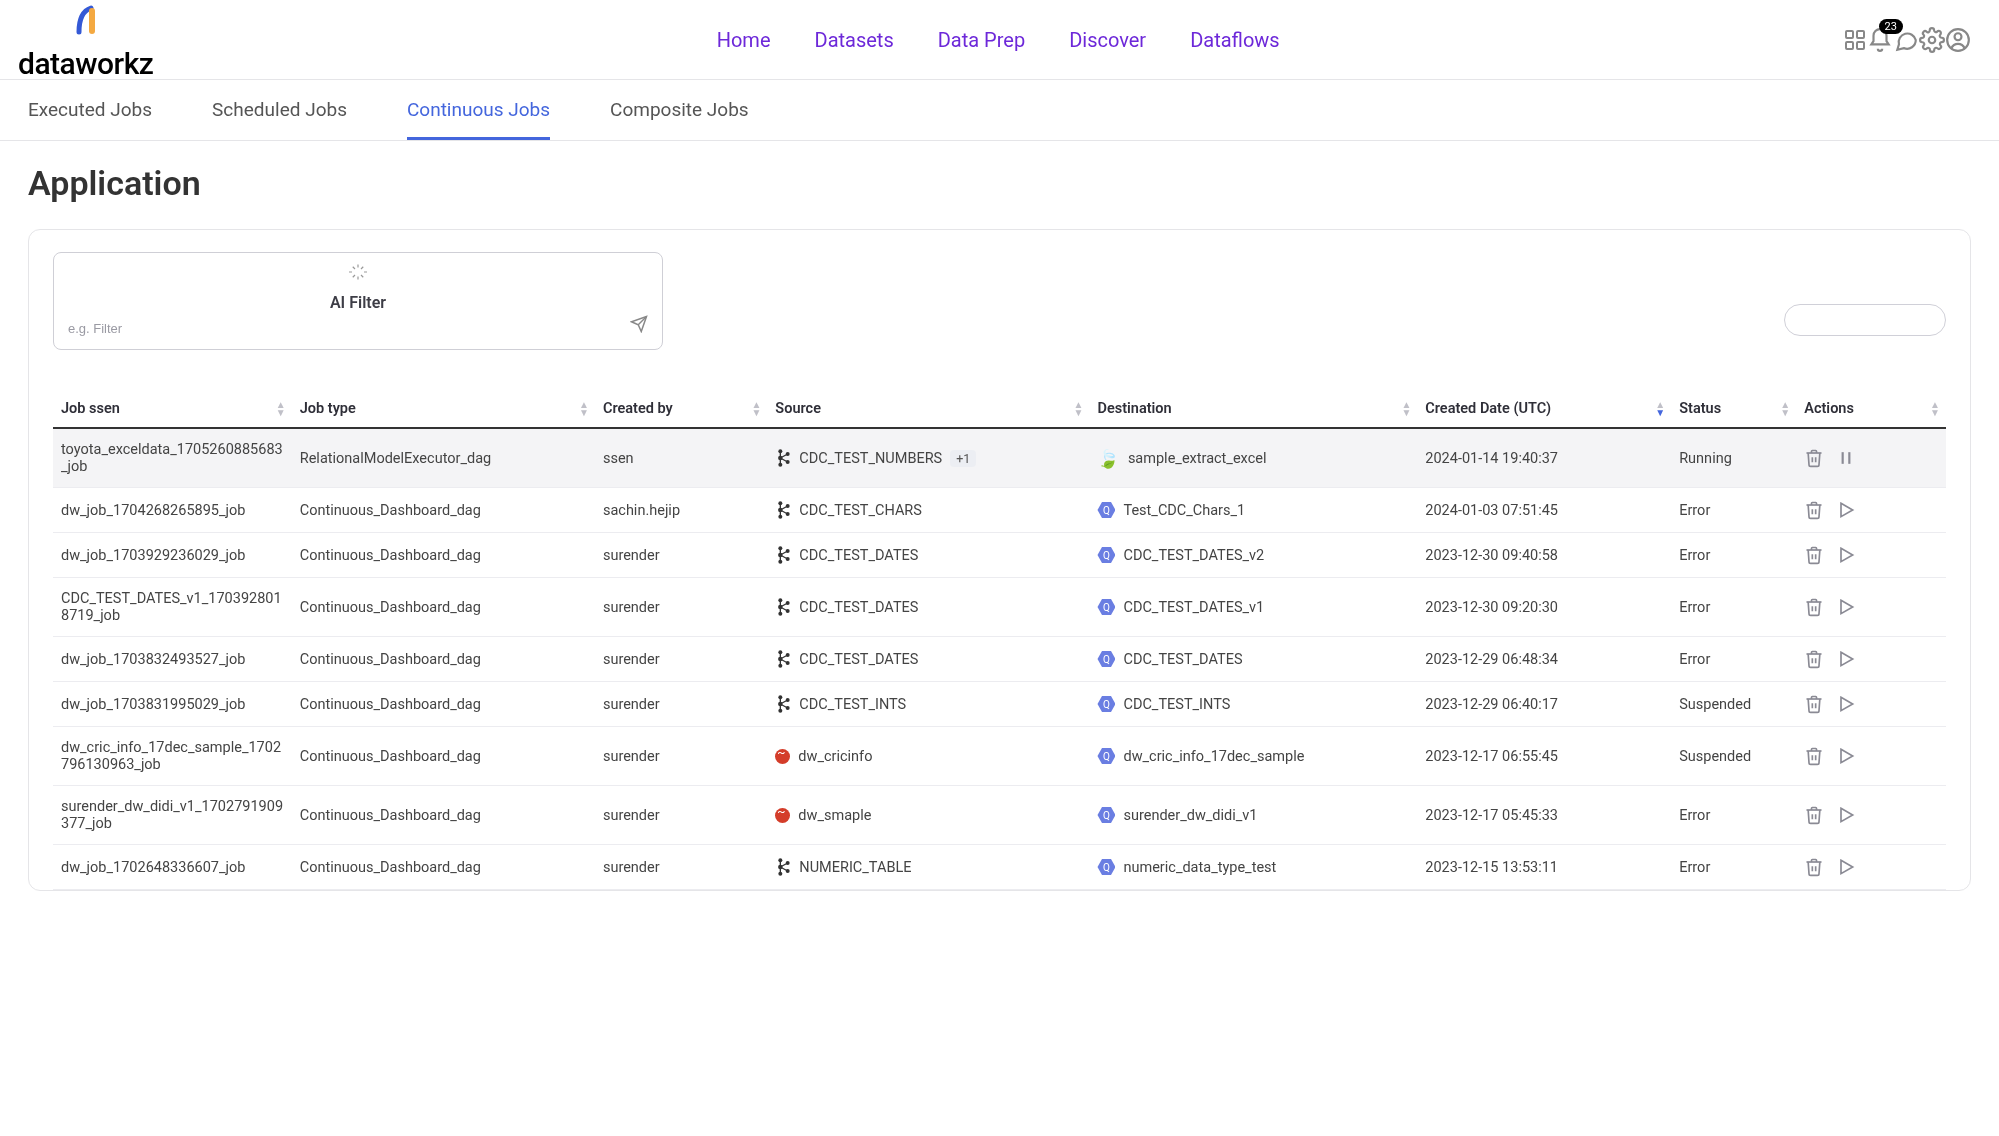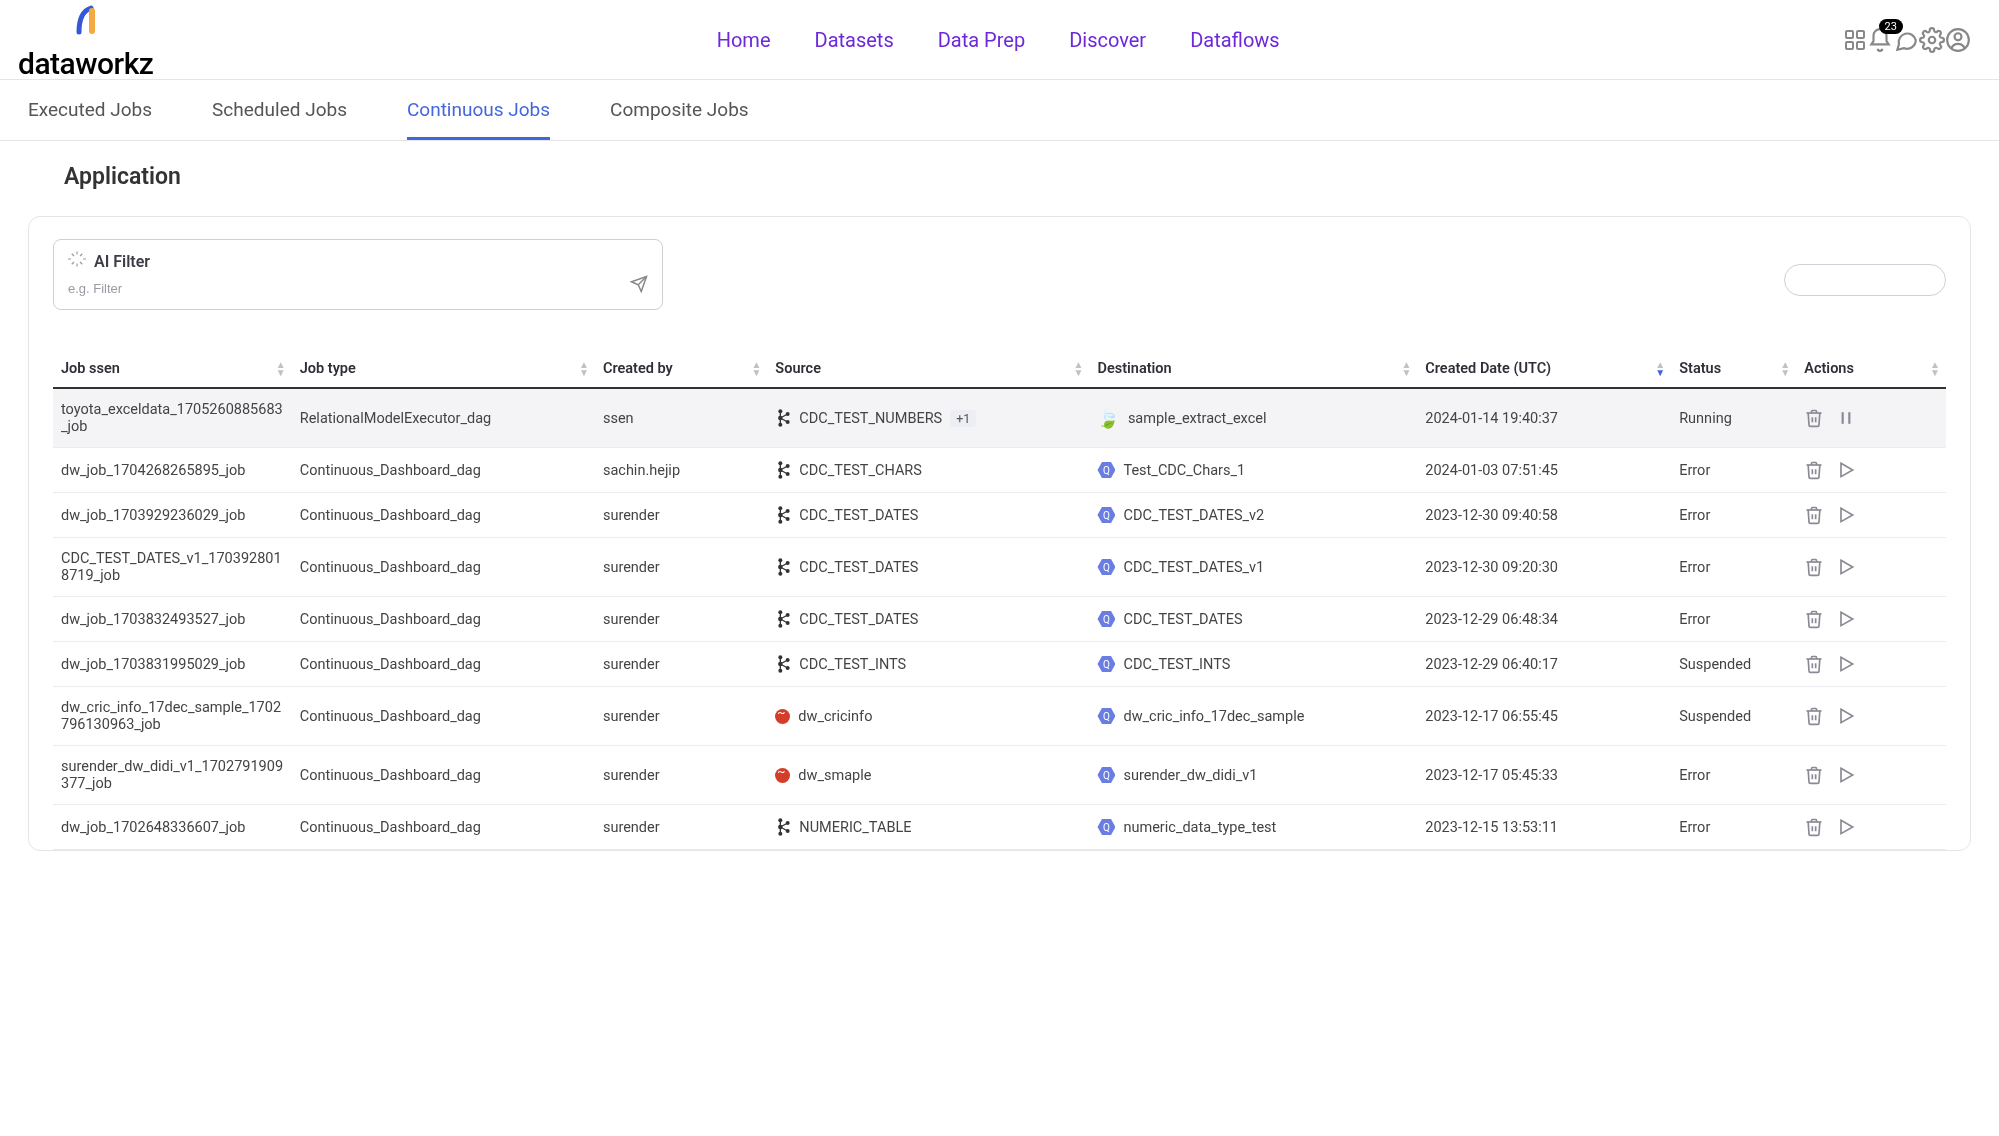"Application" .page-title { font-size: 23px -> 34px; margin-left: 36px -> none }
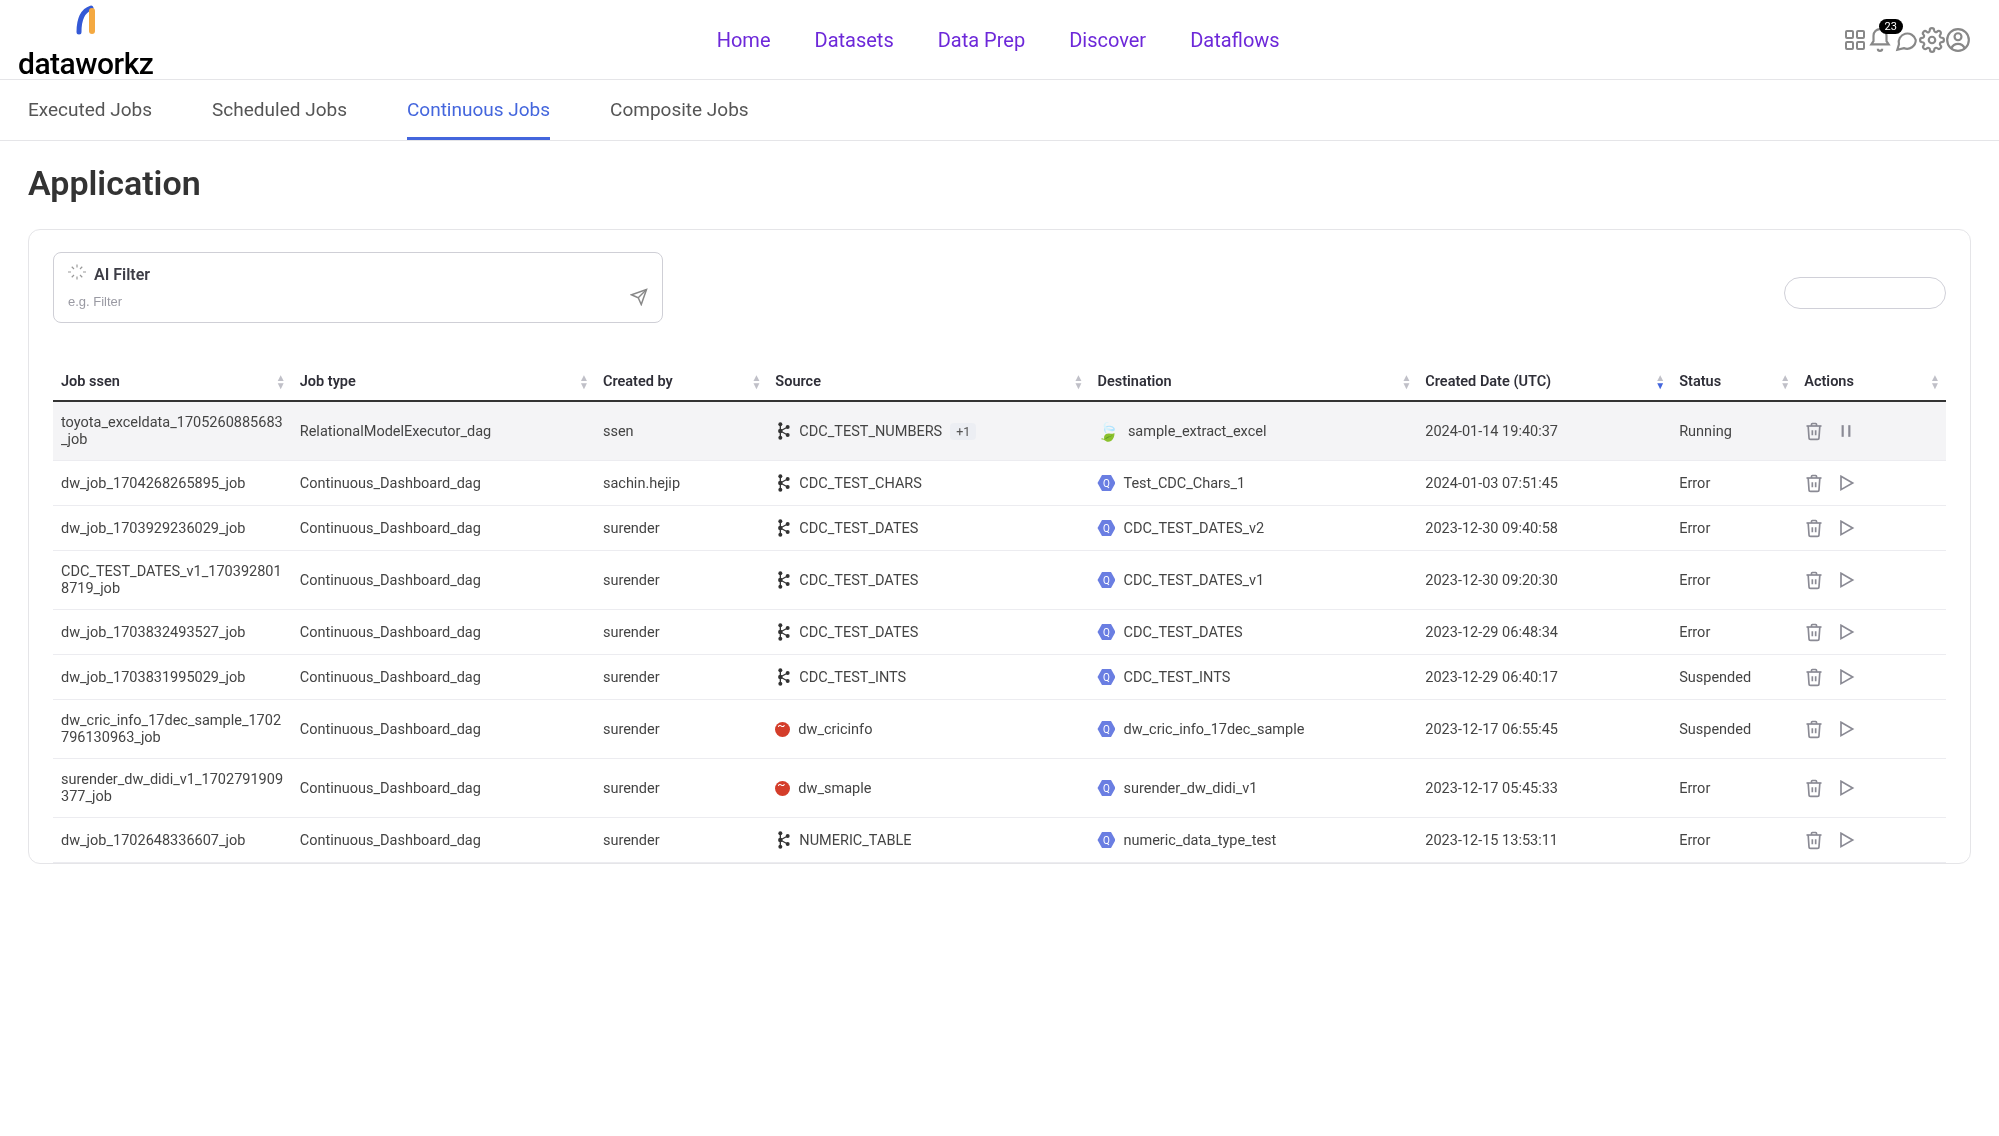"AI Filter" .ai-filter-header { flex-direction: none -> column }
